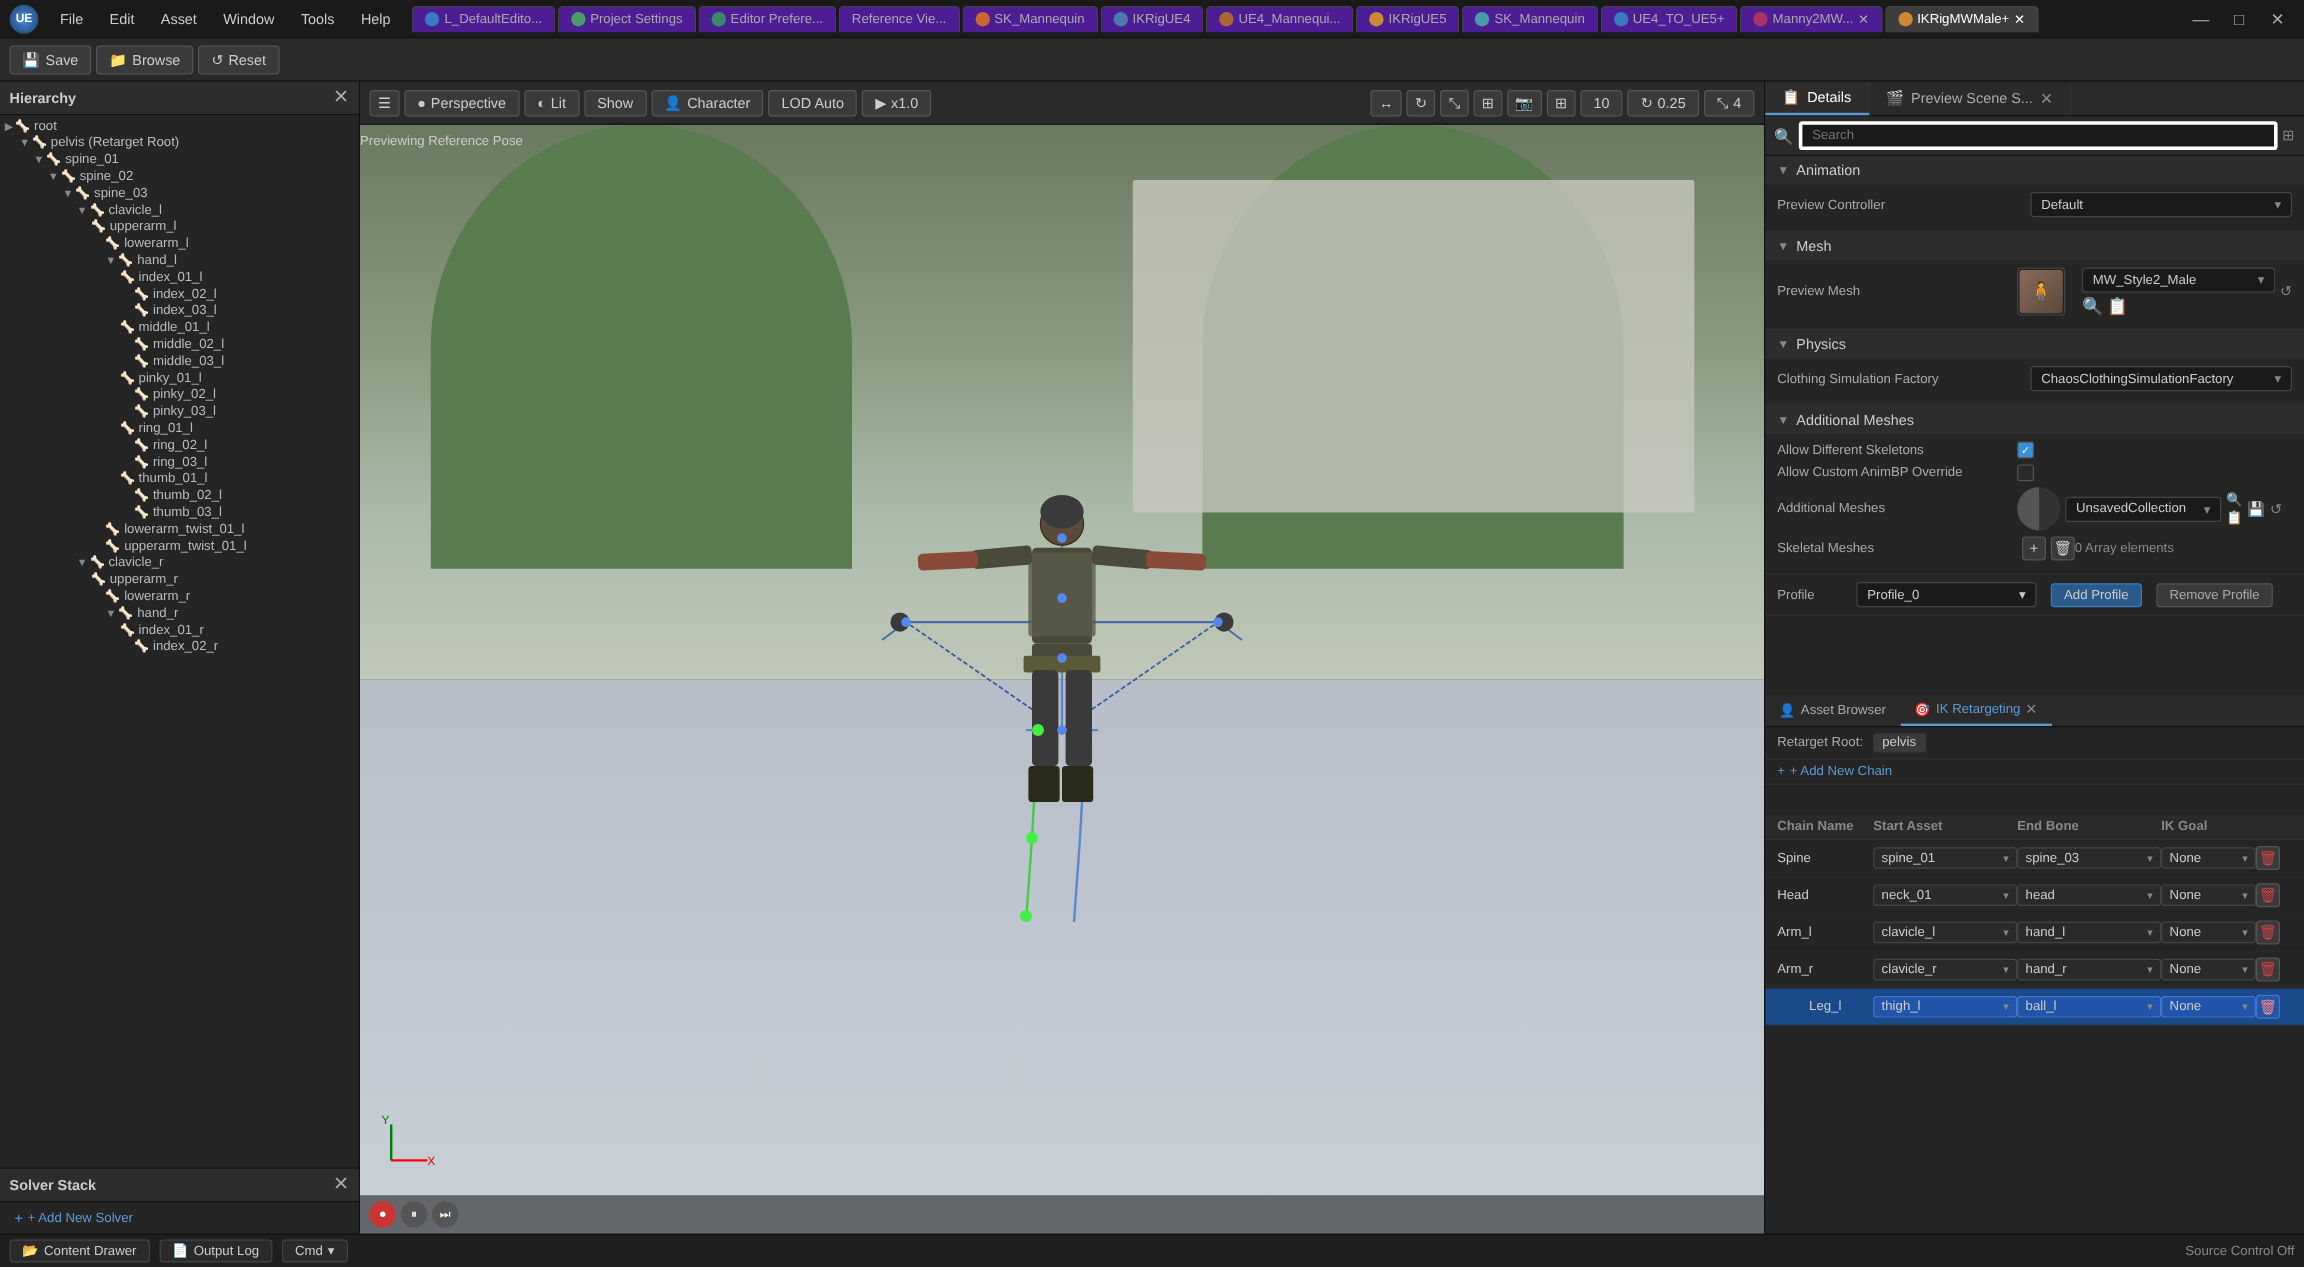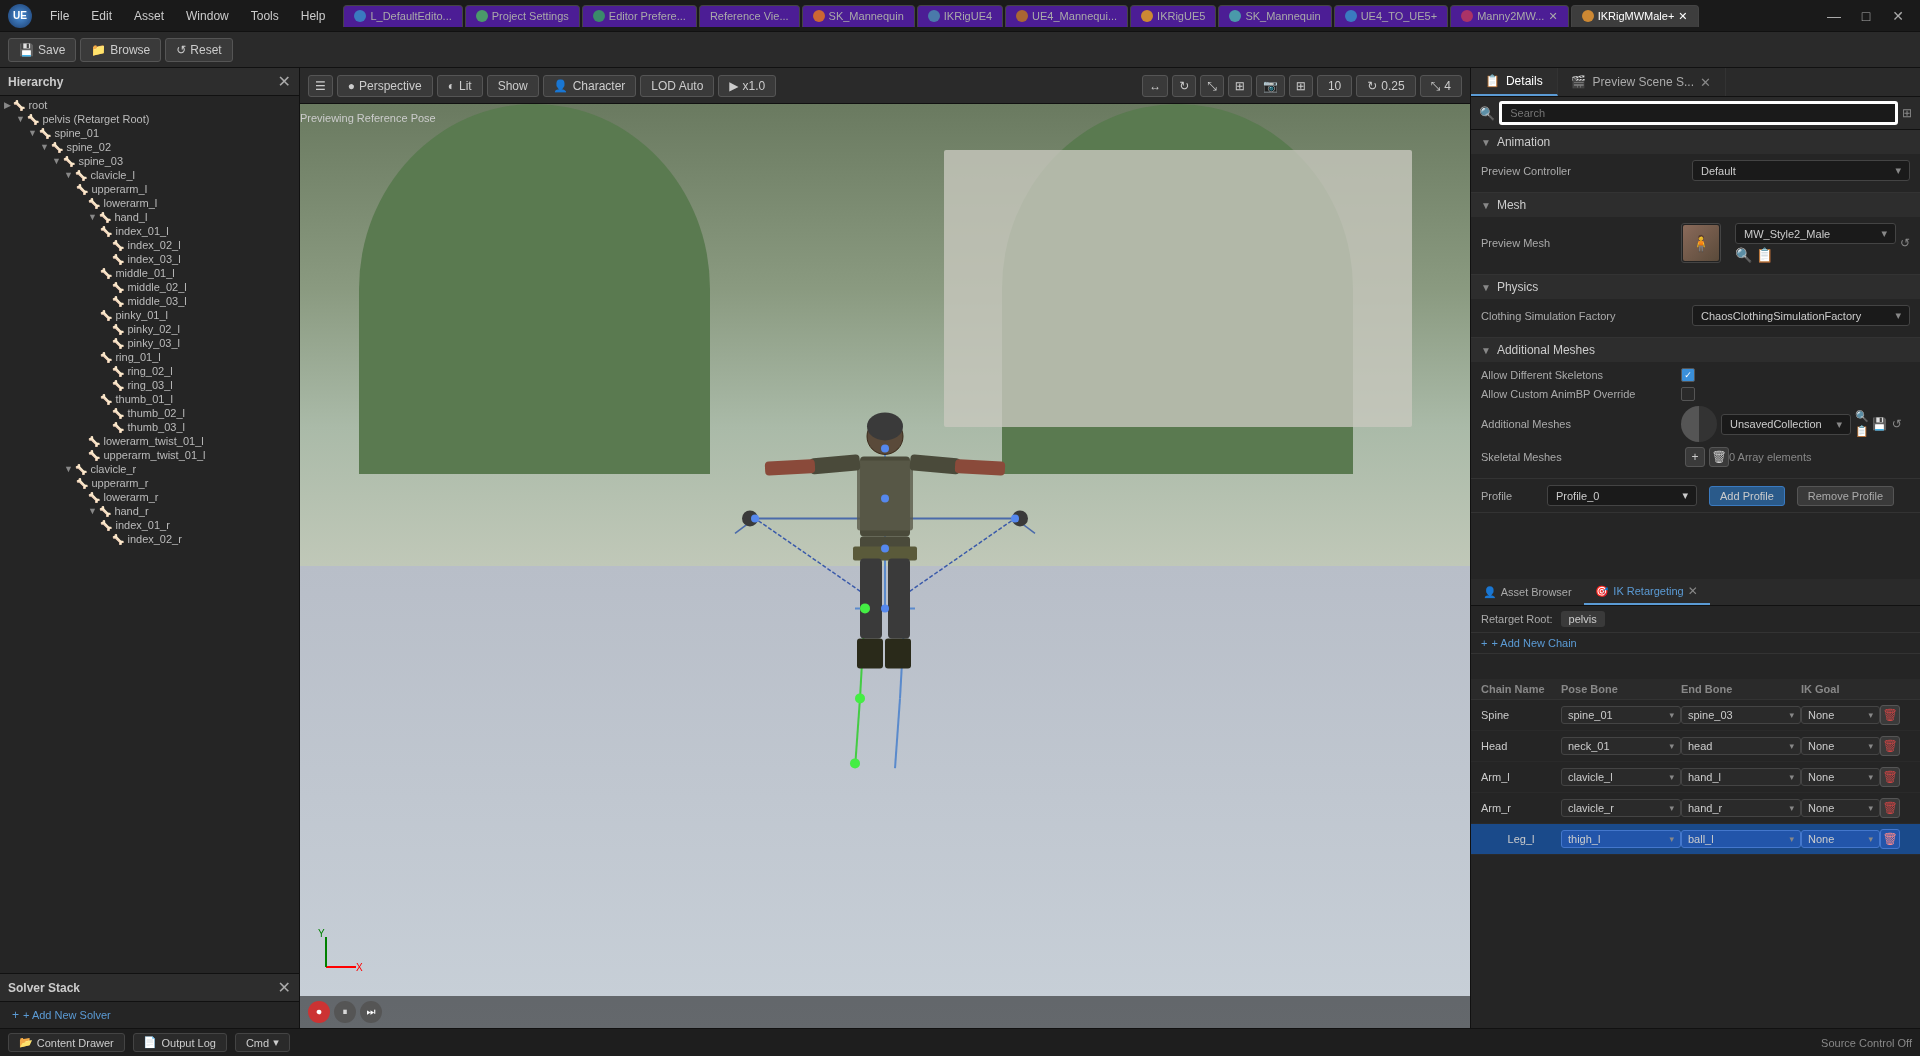"Pose Bone" span.chain-header-cell { text: Pose Bone -> Start Asset }
